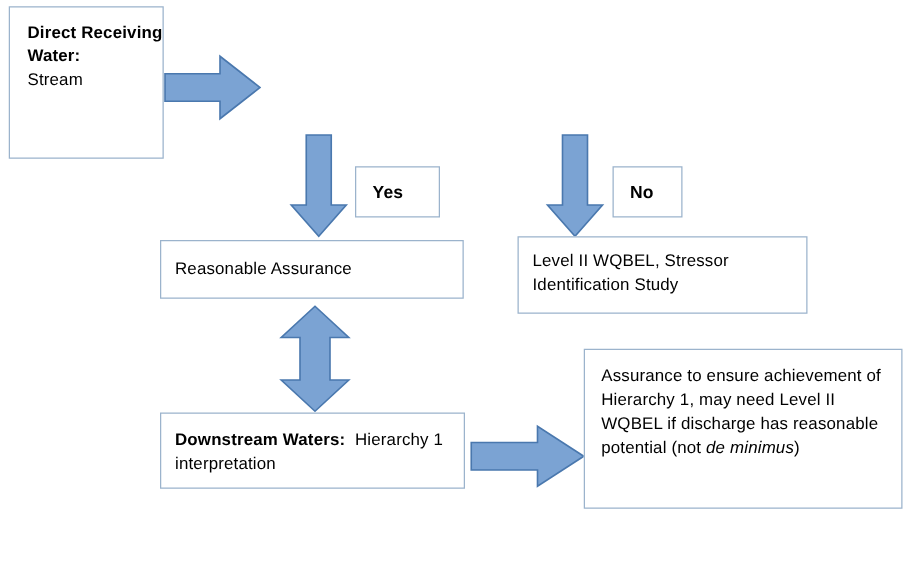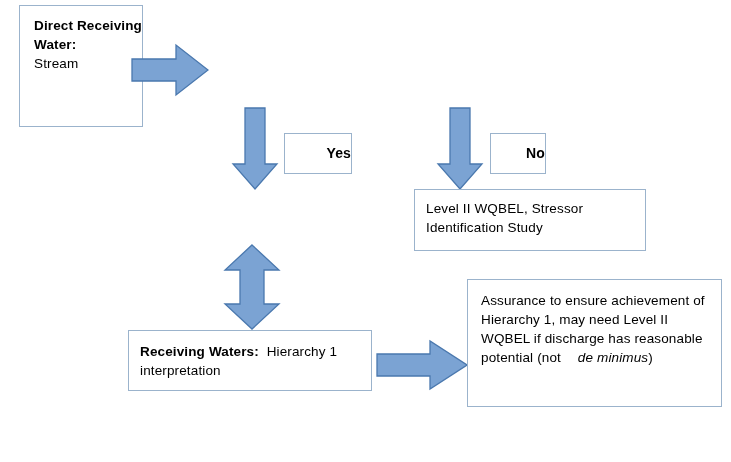"Direct Receiving Water:" #node-direct-receiving-water { margin-left: 12px -> none }
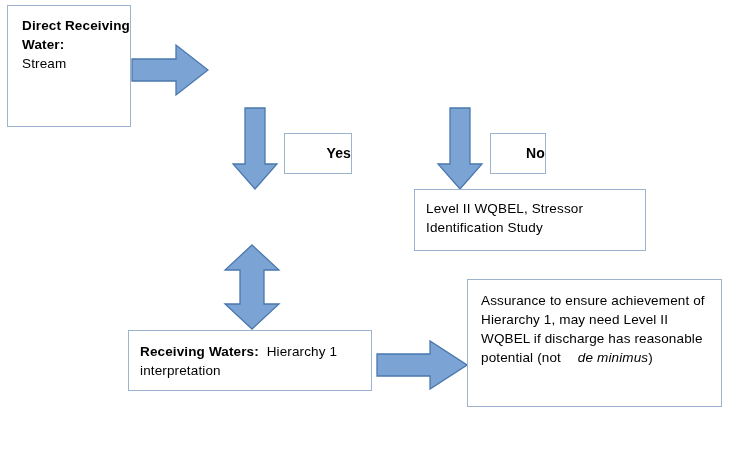"Yes" .node.center { text-align: right -> none }
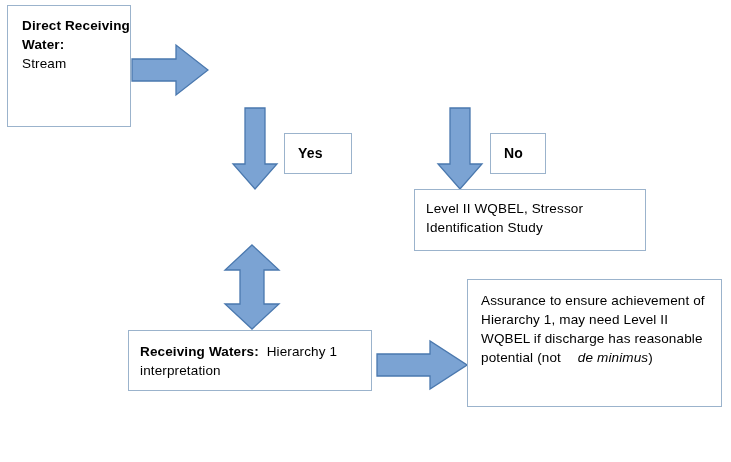"Reasonable Assurance" div.node { html: none -> <div> <span>Reasonable Assurance</span> </div> }
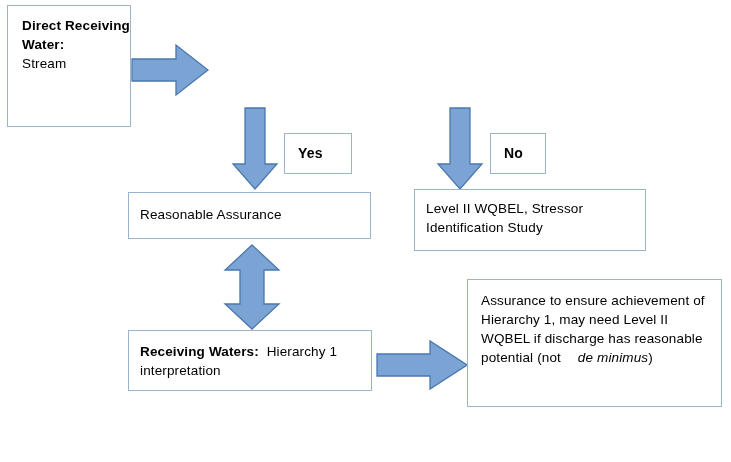"Receiving Waters:" span.b { text: Receiving -> Downstream }
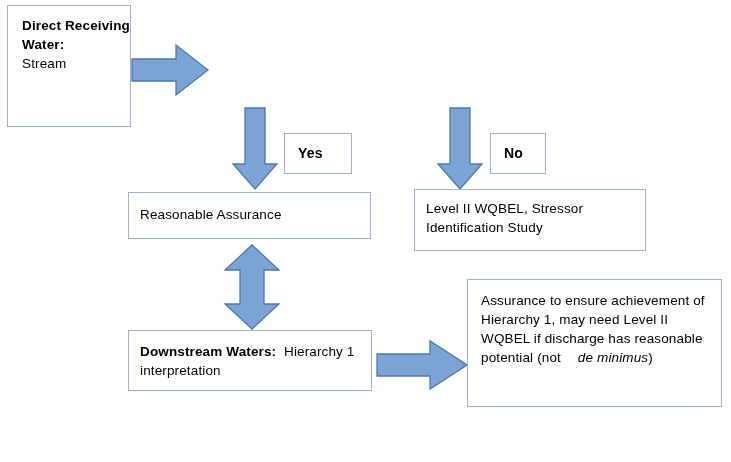"de minimus" .i { margin-left: 13px -> none }
